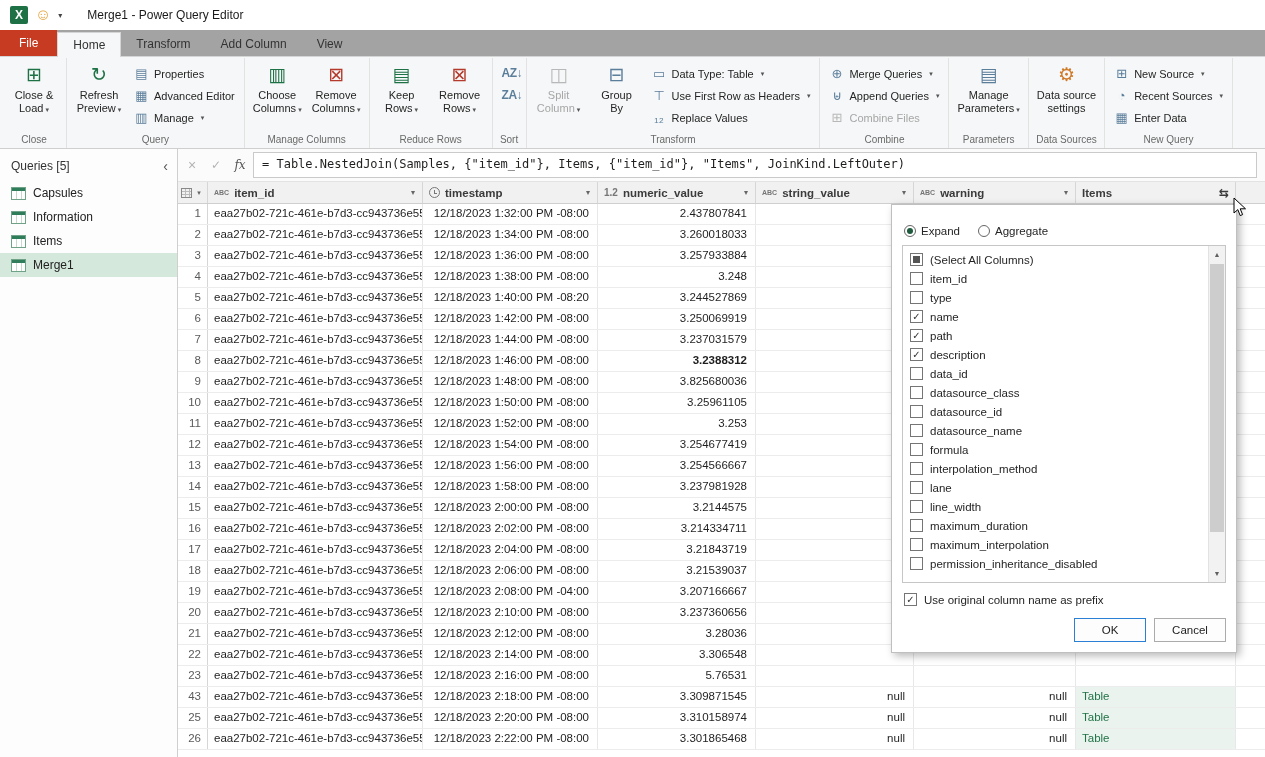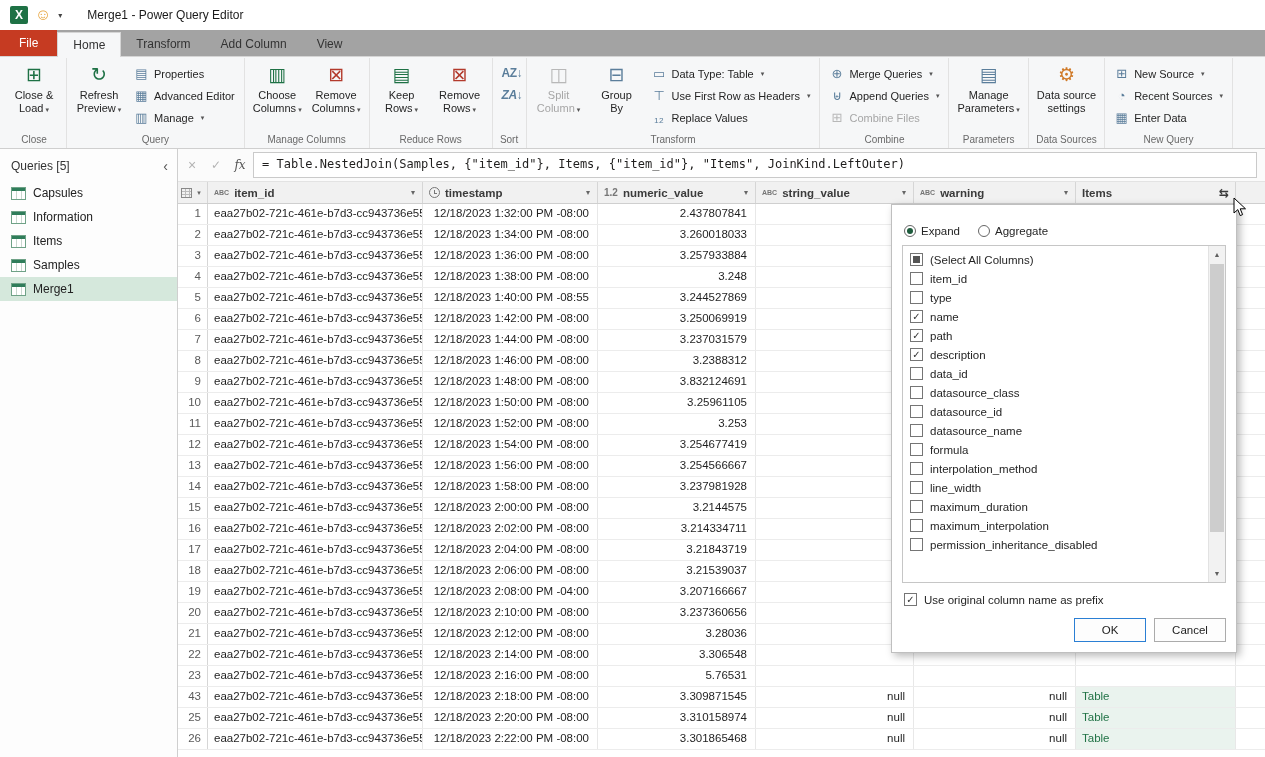"ZA↓" span.ric { font-style: italic -> none }
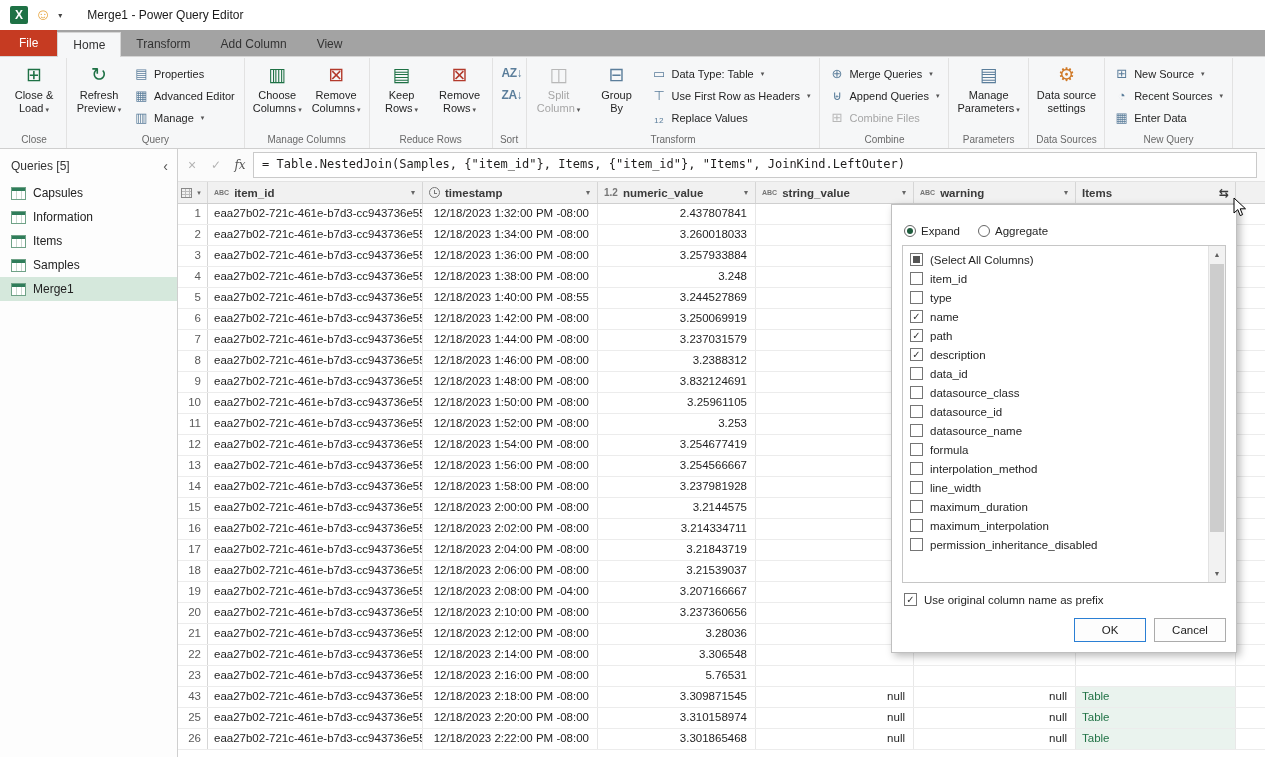"Samples" div.qitem { html: <div> <span></span> <span>Samples</span> </div> -> none }
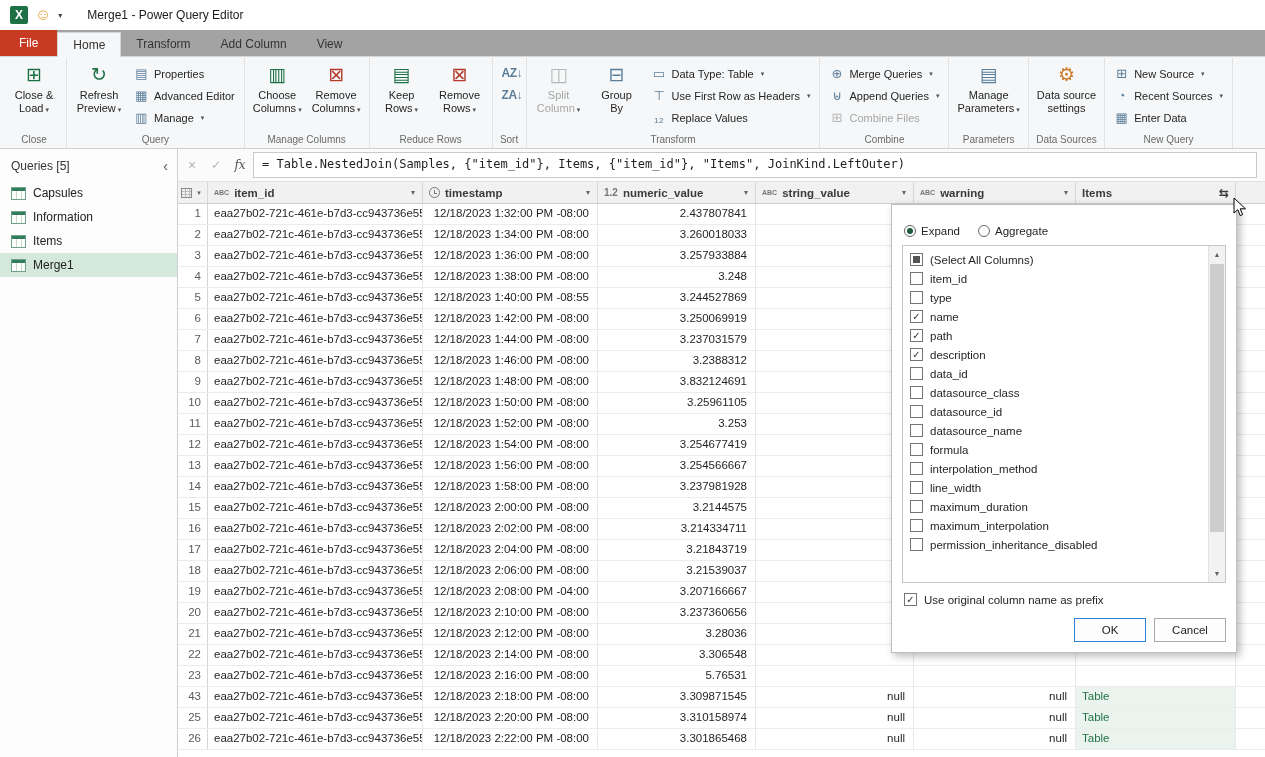"12/18/2023 1:40:00 PM -08:55" div.td { text: -08:55 -> -08:20 }
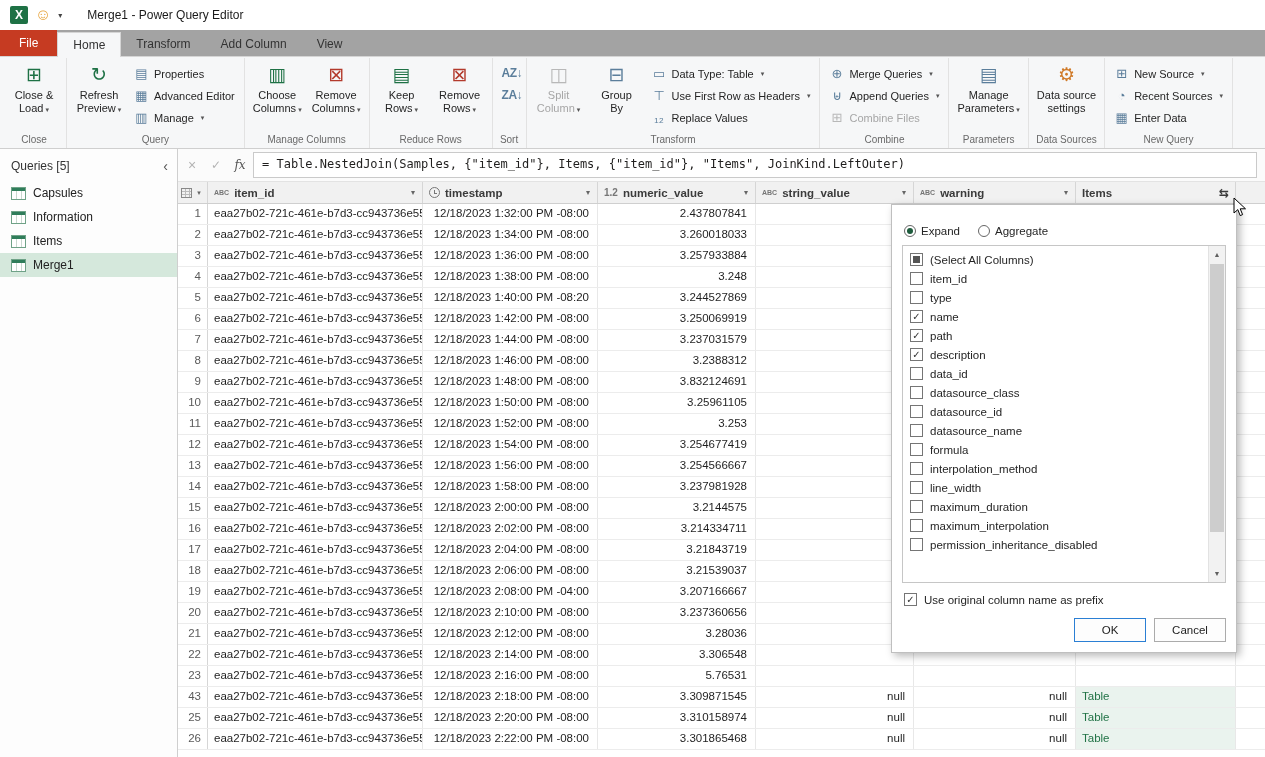"3.2388312" div.td { font-weight: none -> bold }
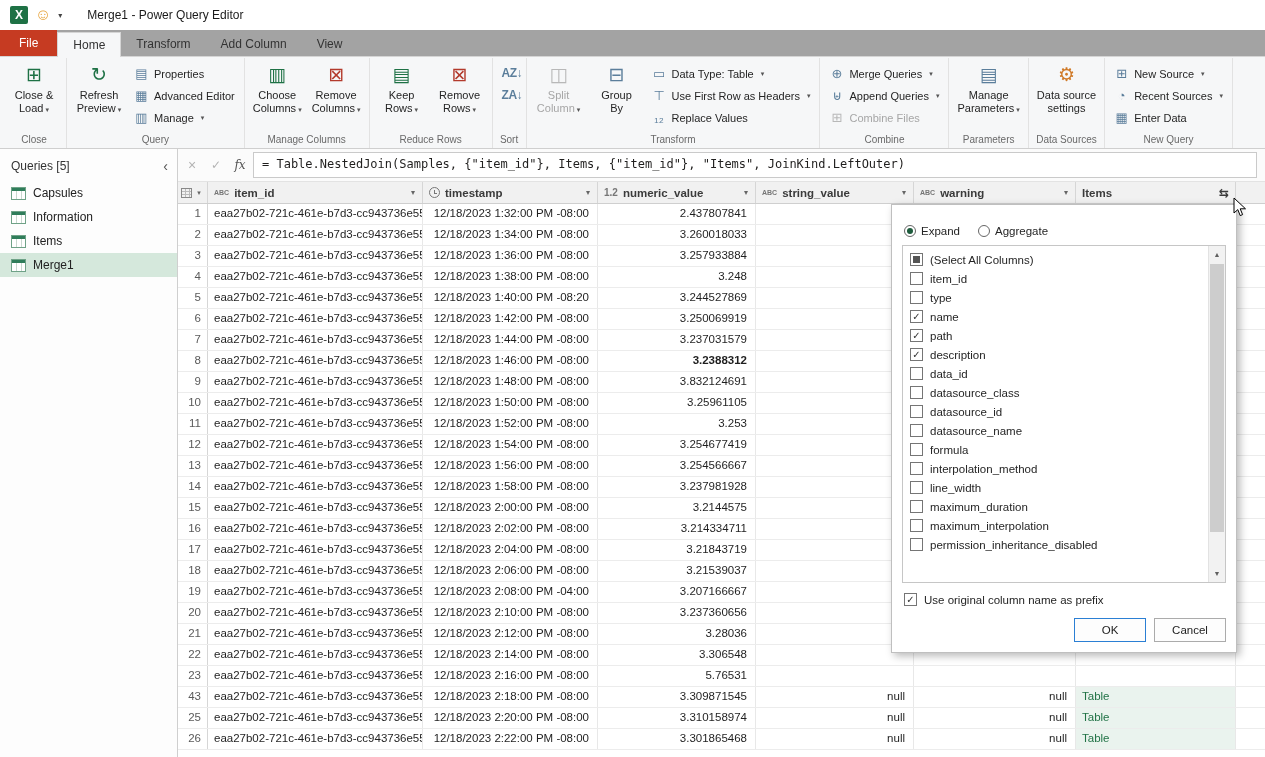"3.832124691" div.td { text: 3.832124691 -> 3.825680036 }
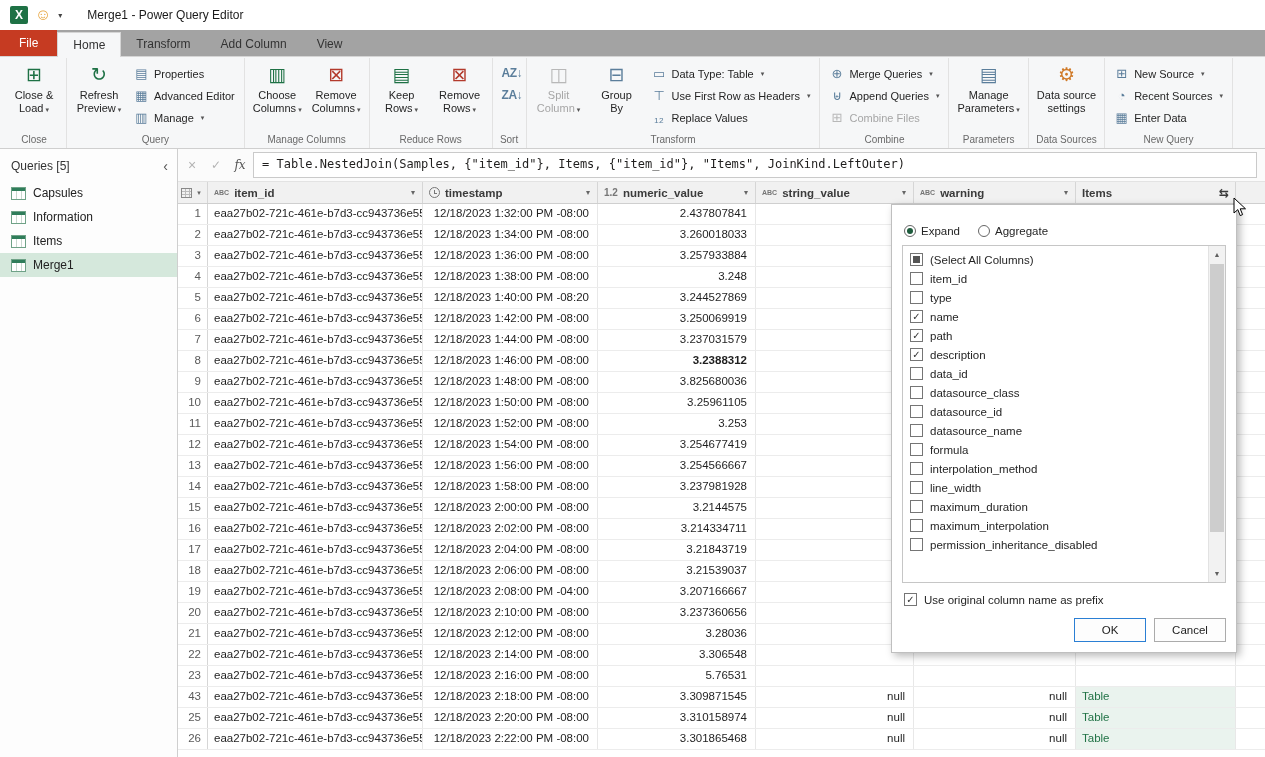"lane" div.citem { html: none -> <div> <span></span> <span>lane</span> </div> }
